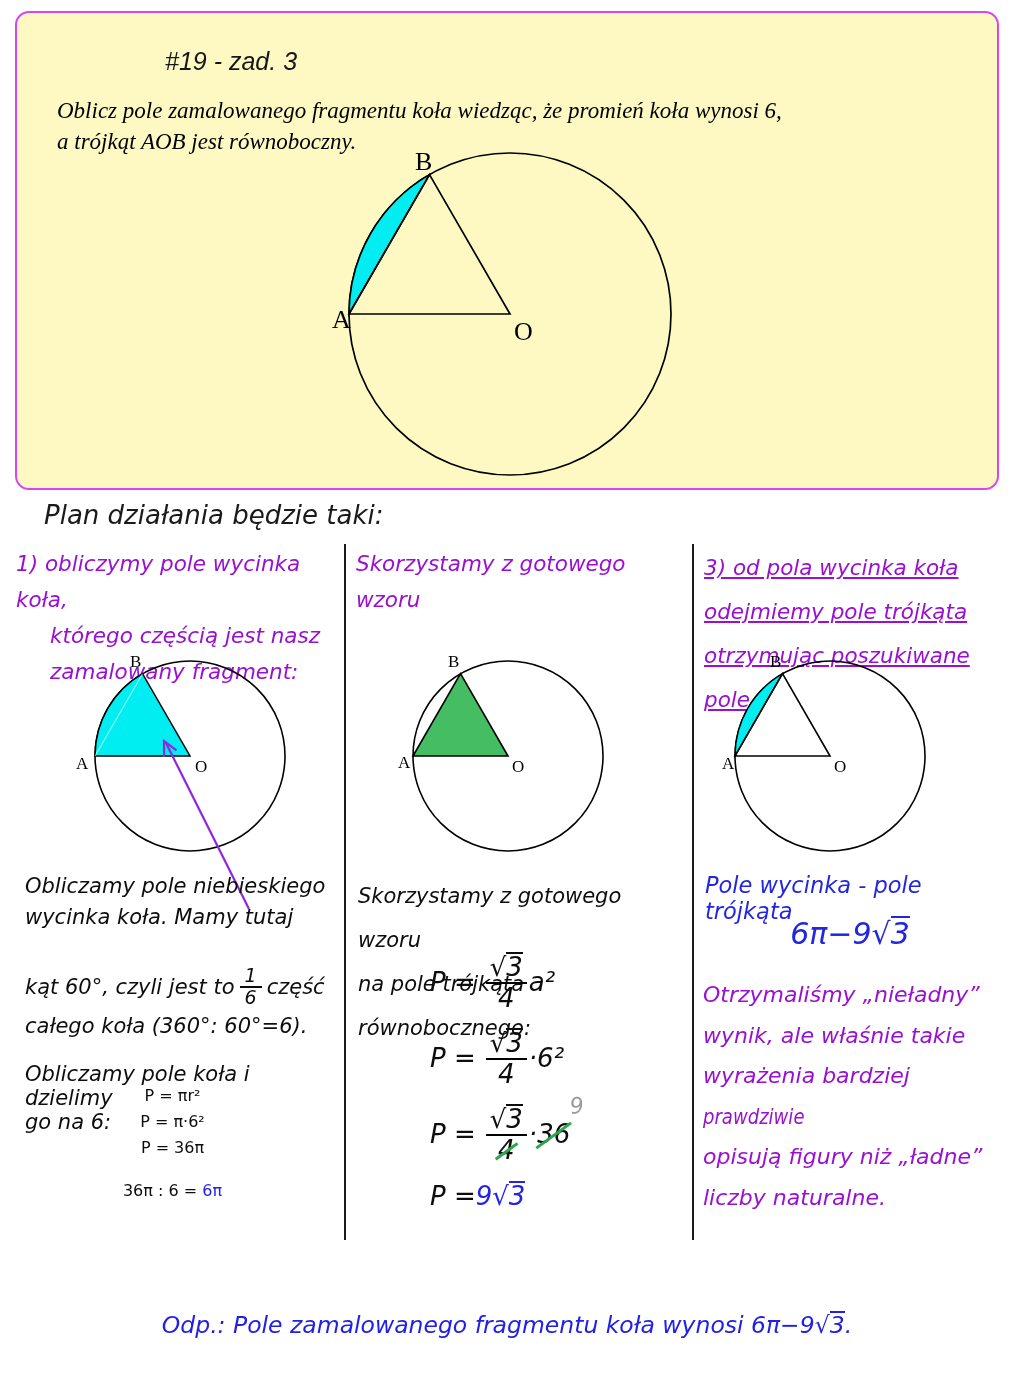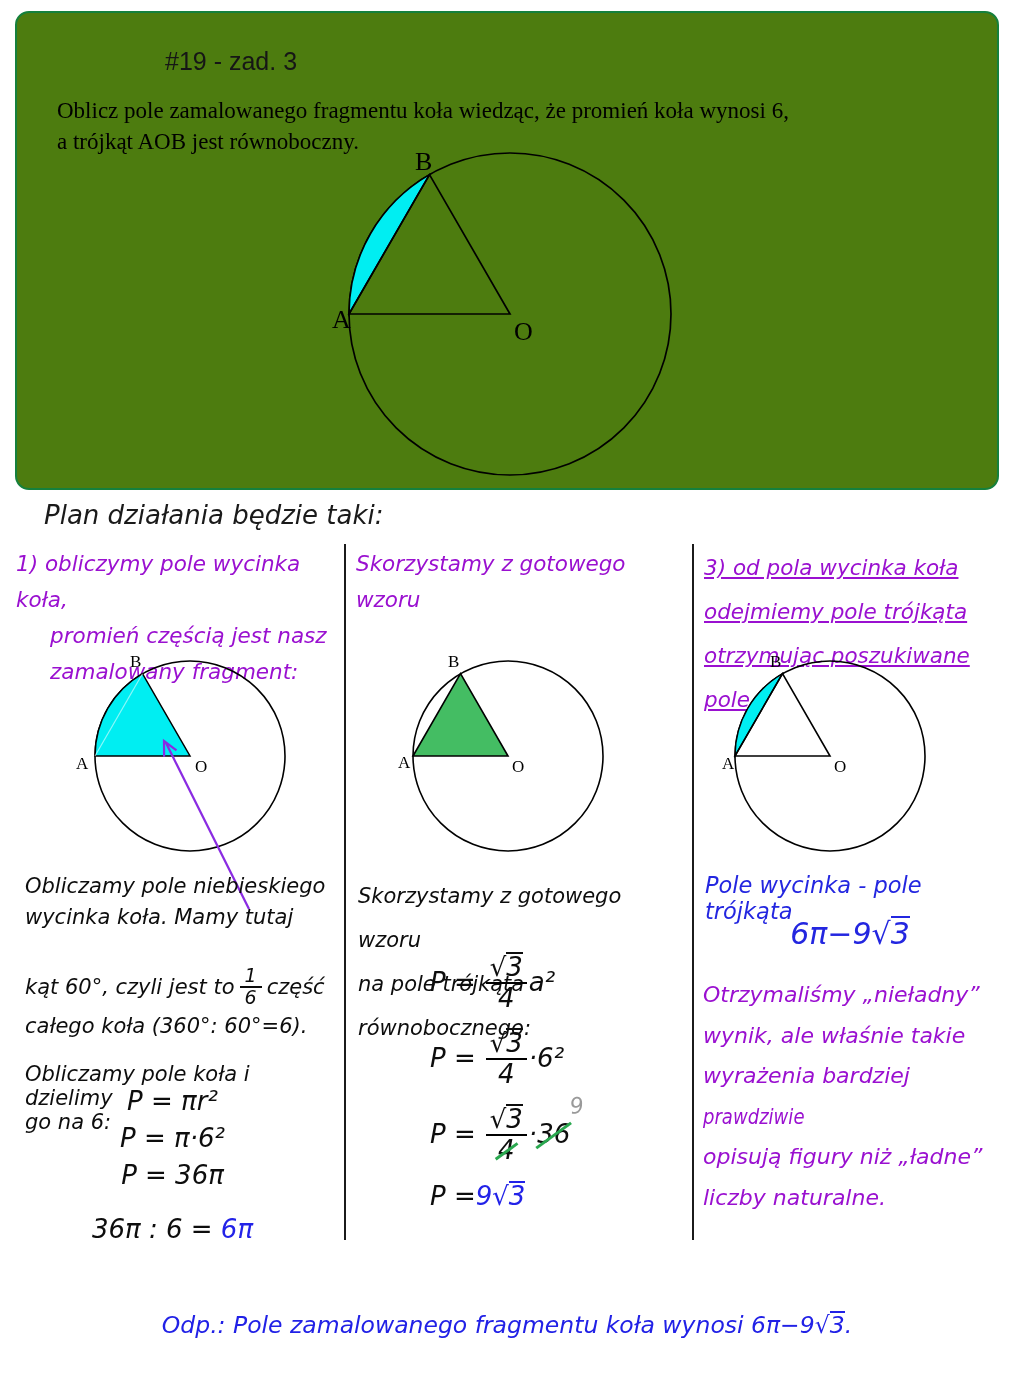"#19 - zad. 3" .problem-box { background: #4d7c0f -> #fef9c3; border: 2px solid #15803d -> 2px solid #d946ef; font-style: none -> italic }
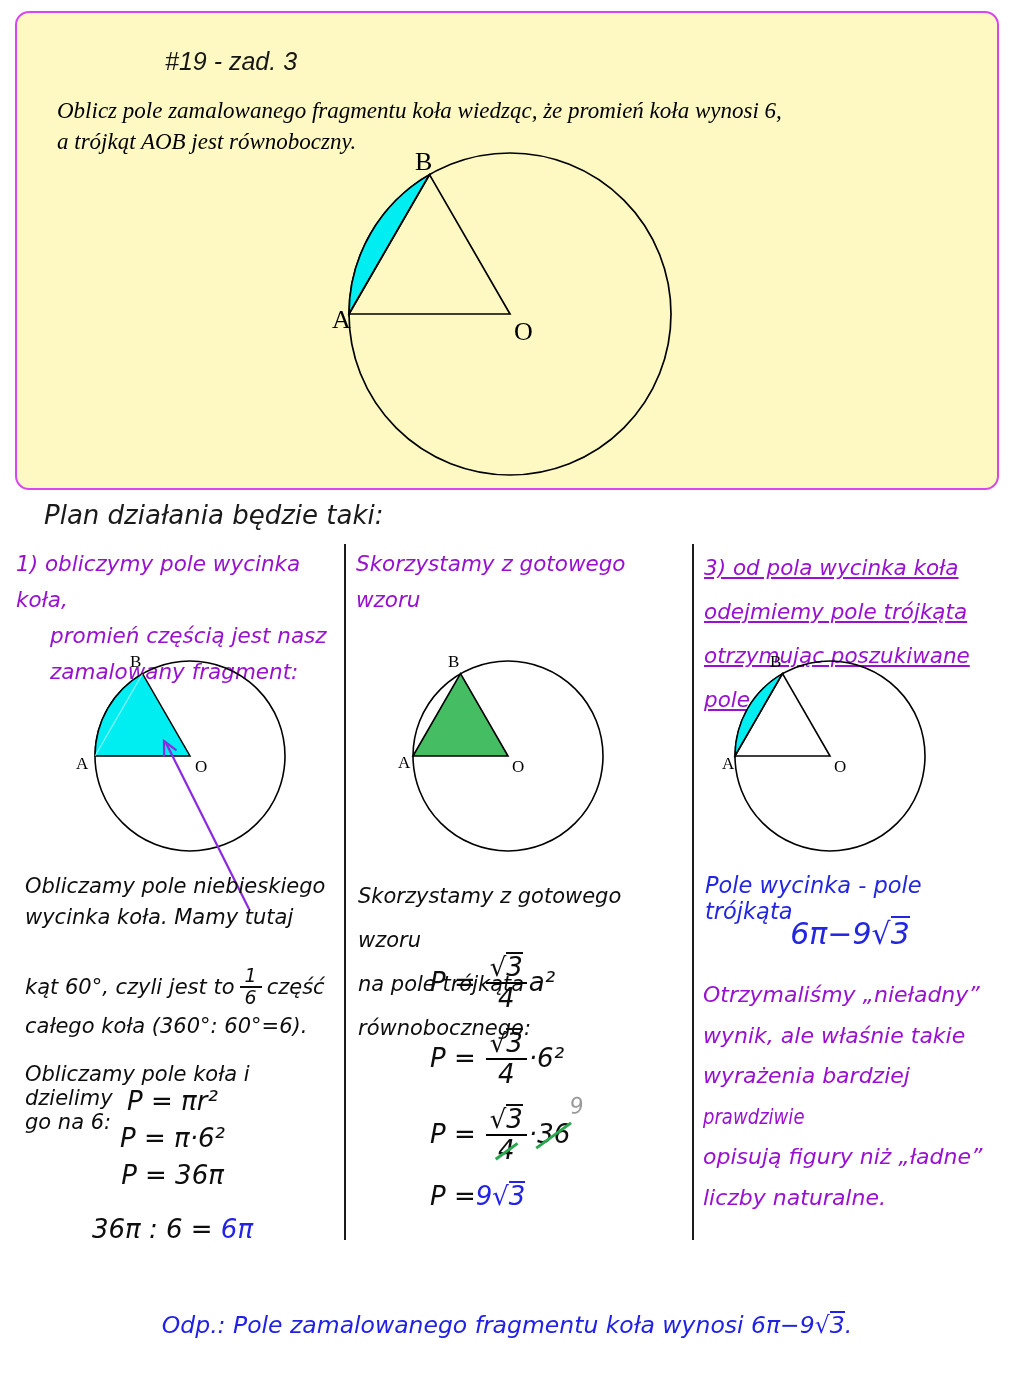"promień częścią jest nasz" div.indent { text: promień -> którego }
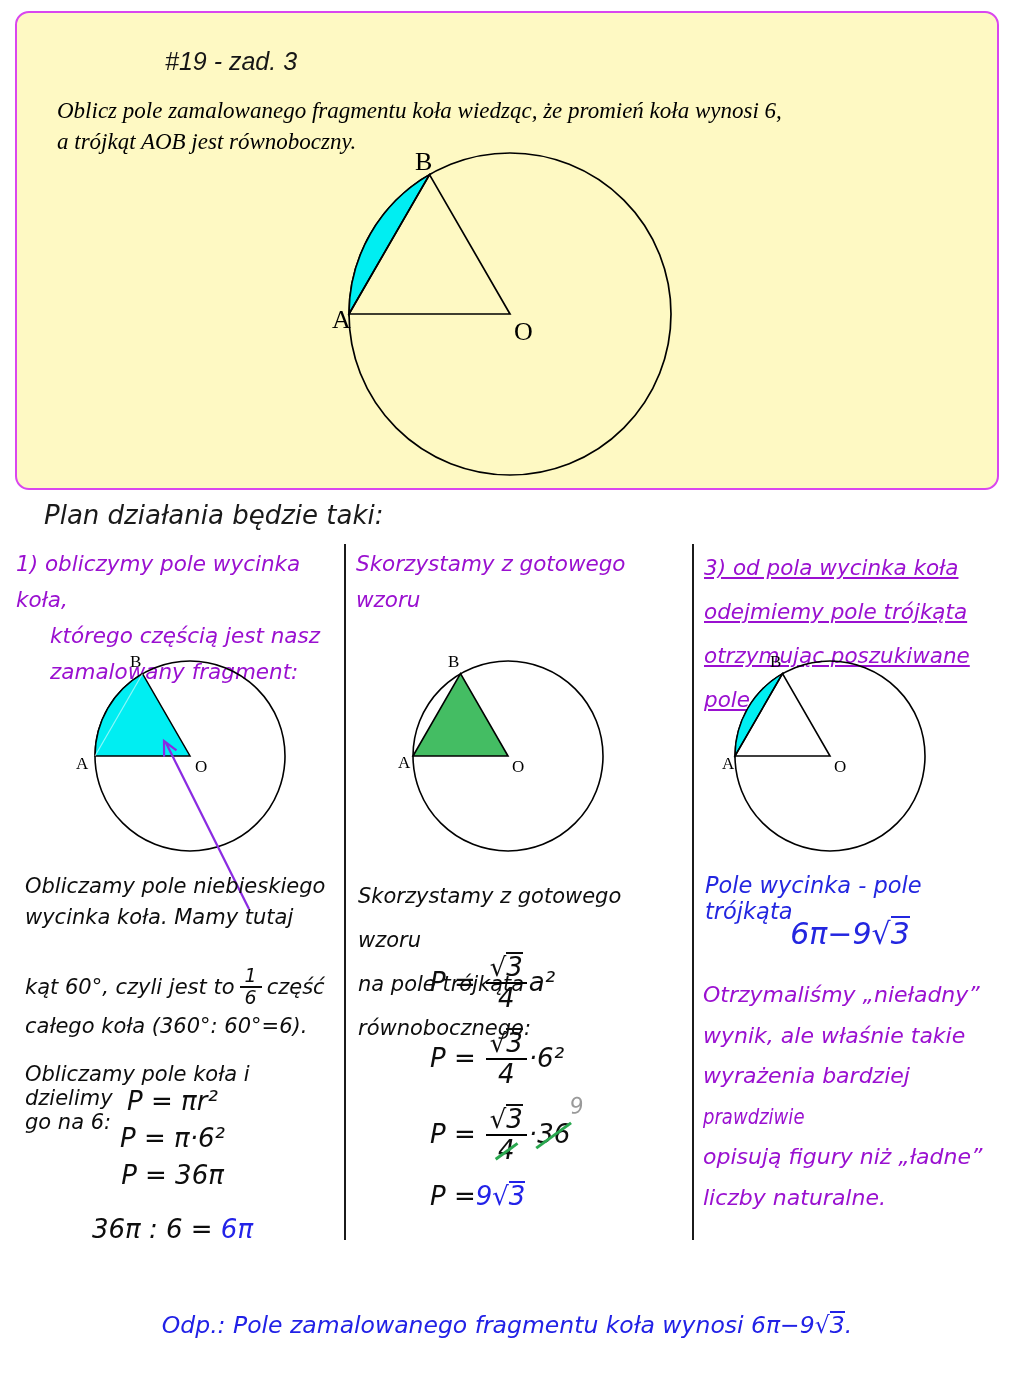"P = πr²" .col1-eqs { font-size: 26px -> 16px; font-style: italic -> none }
